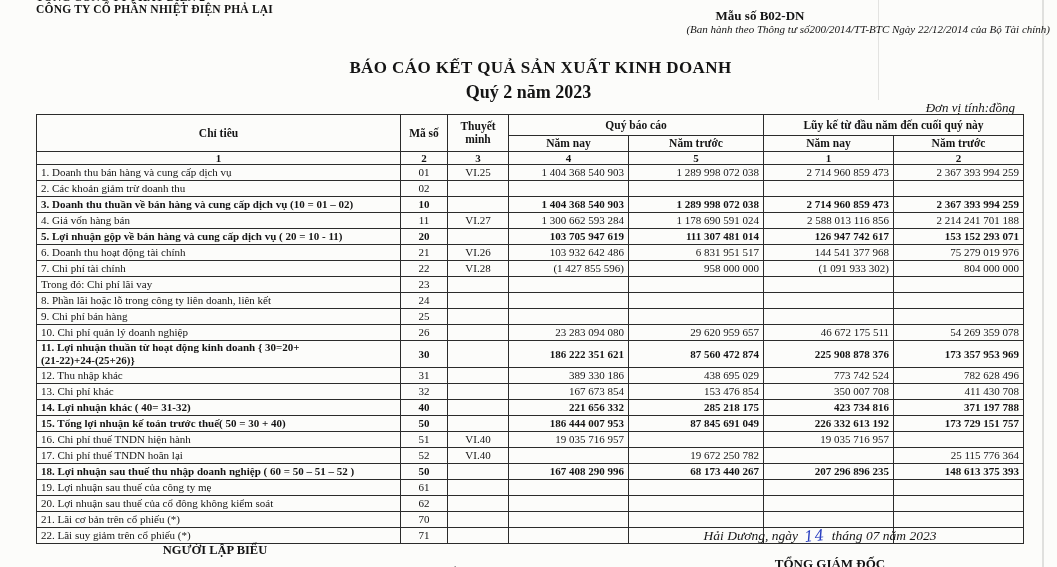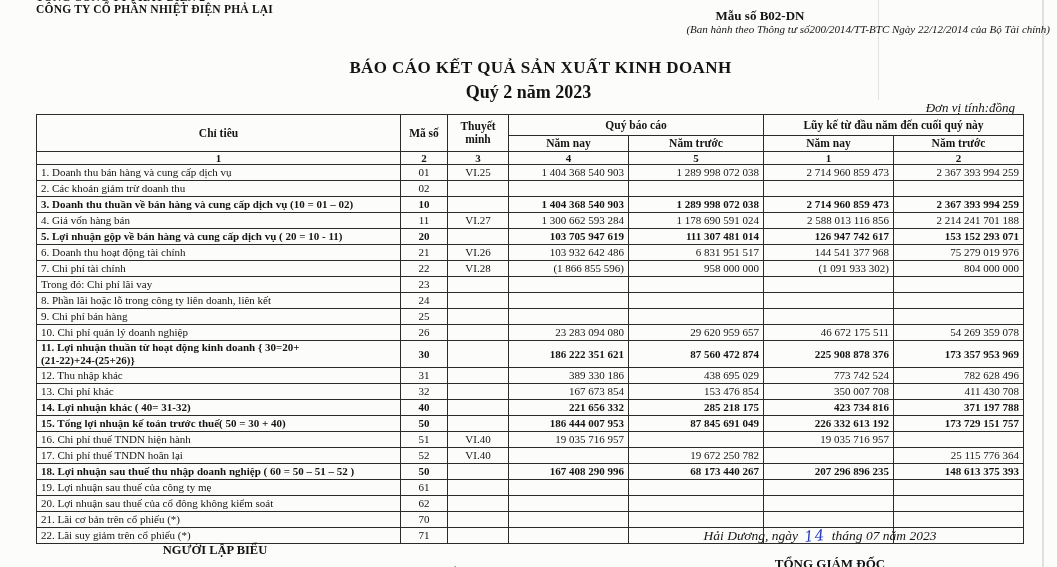"(1 866 855 596)" td.c-num { text: 1 866 855 596 -> 1 427 855 596 }
